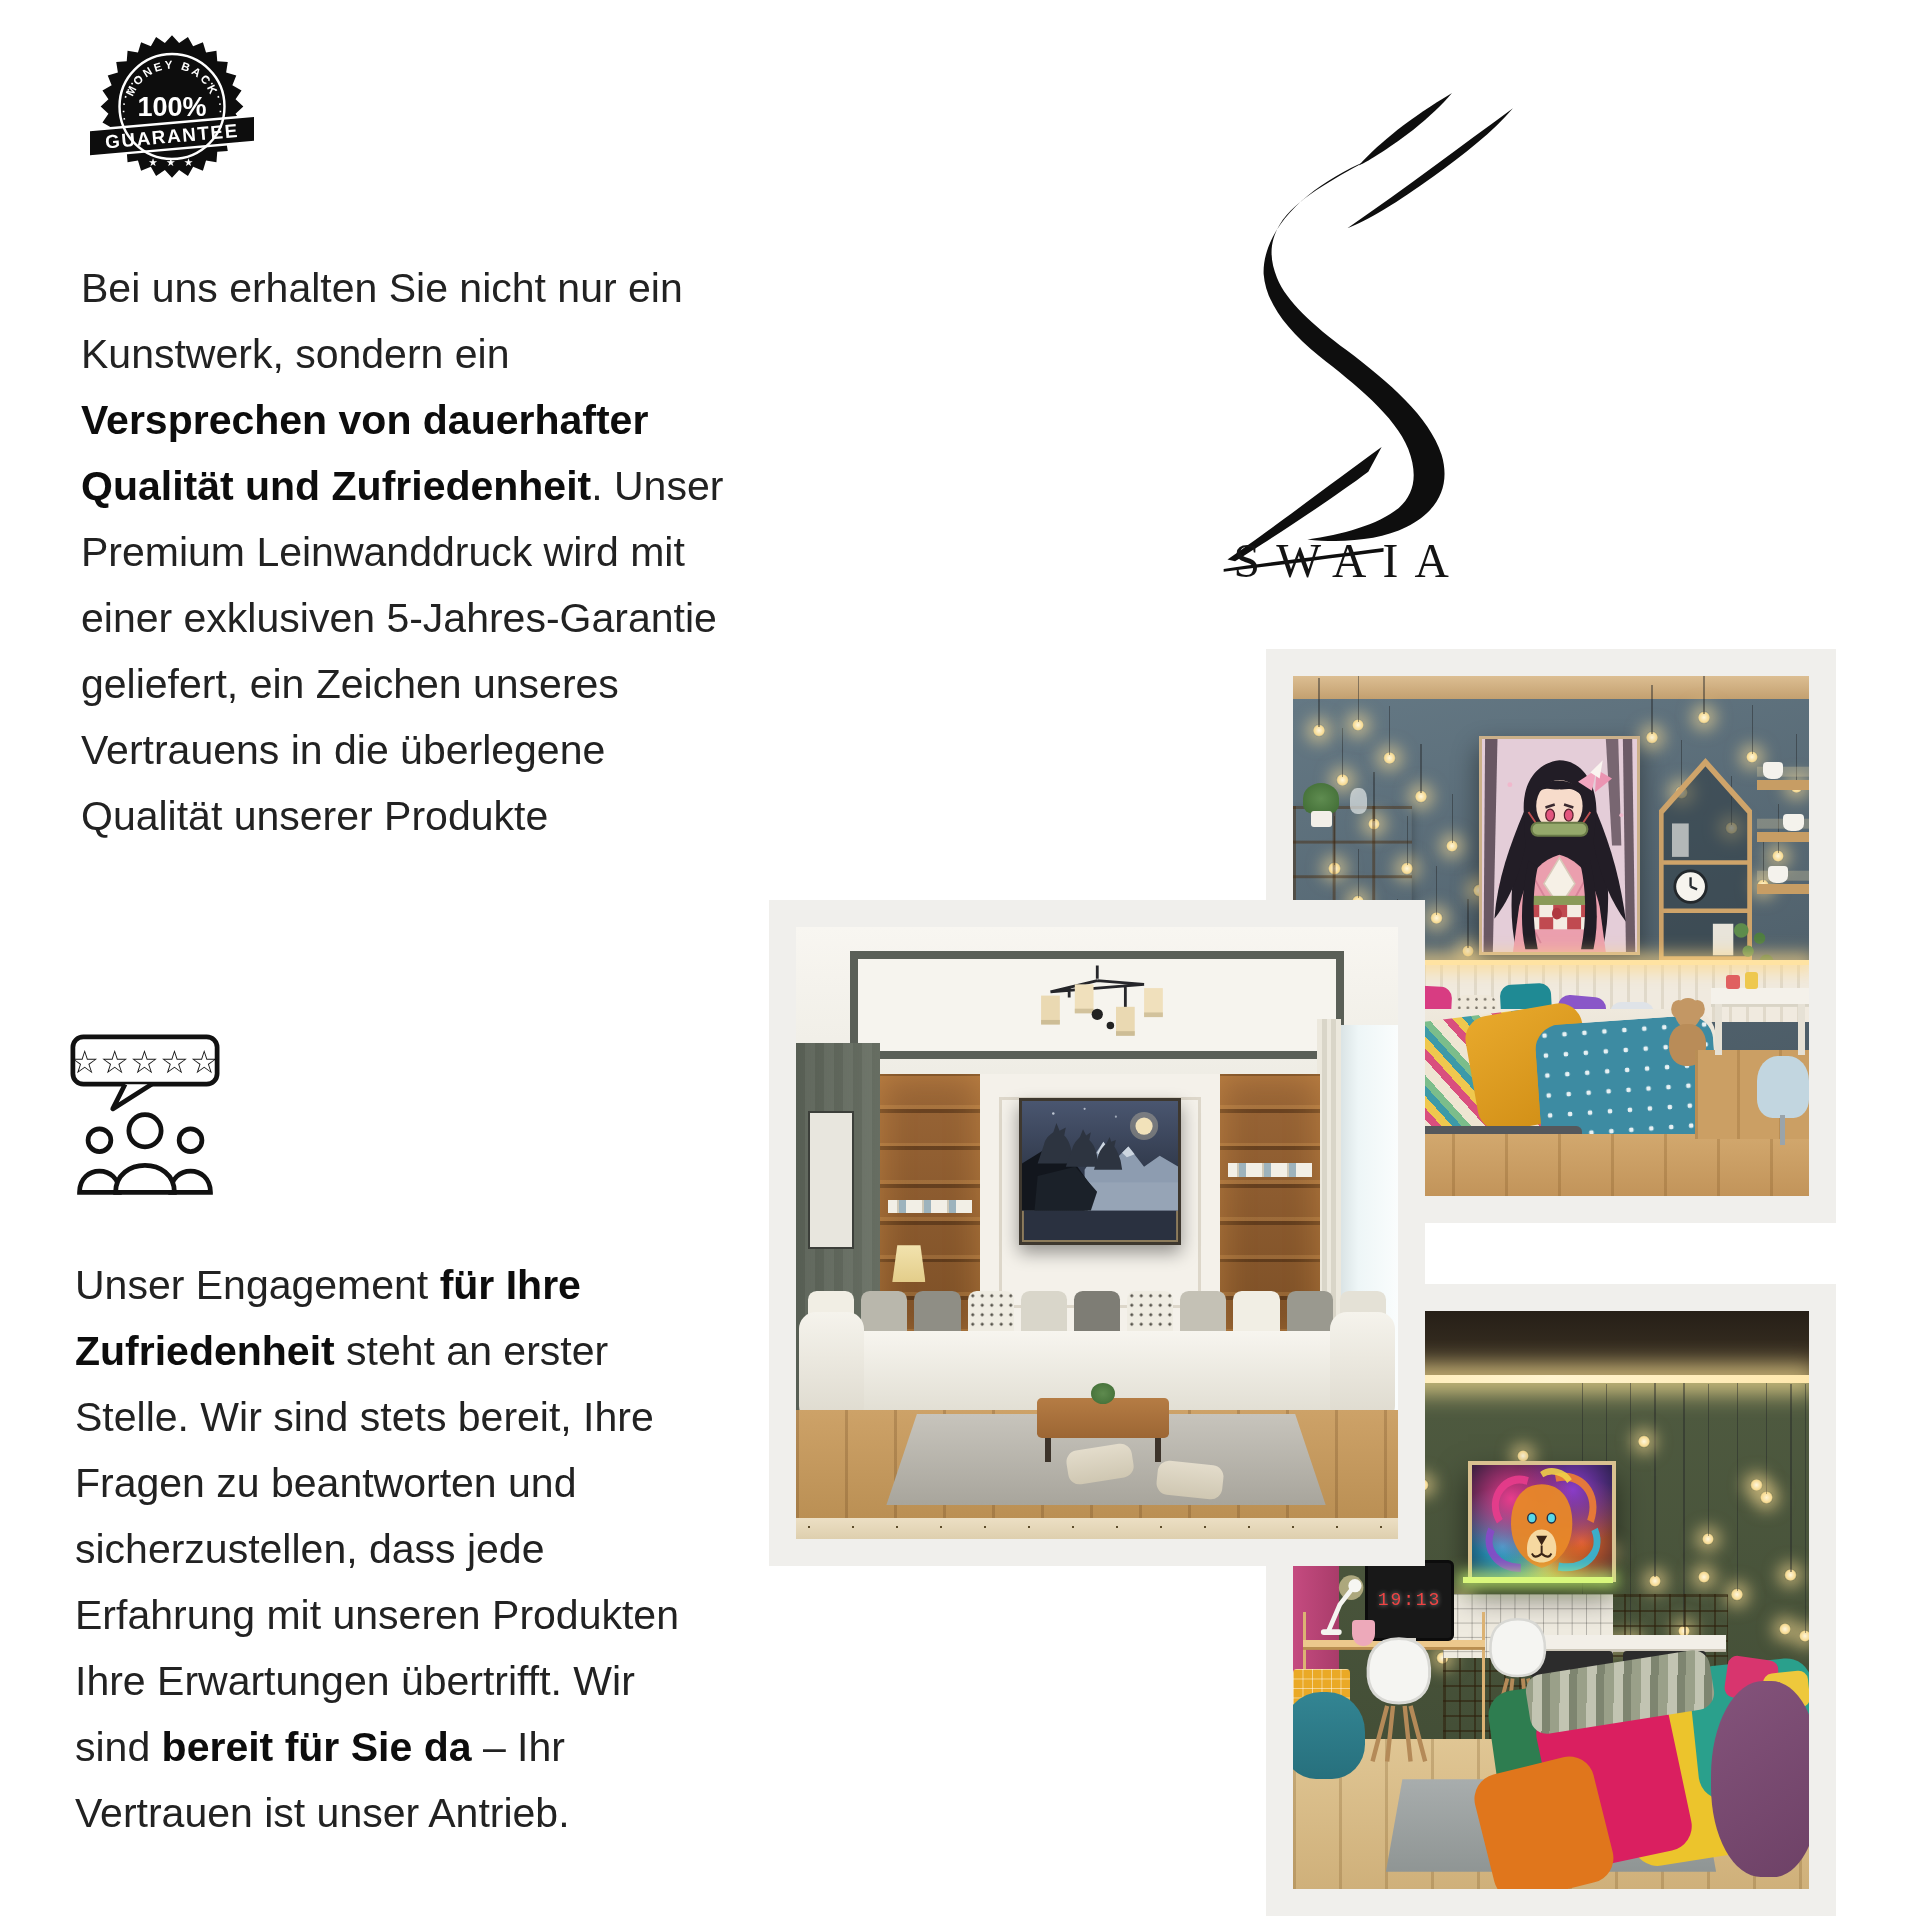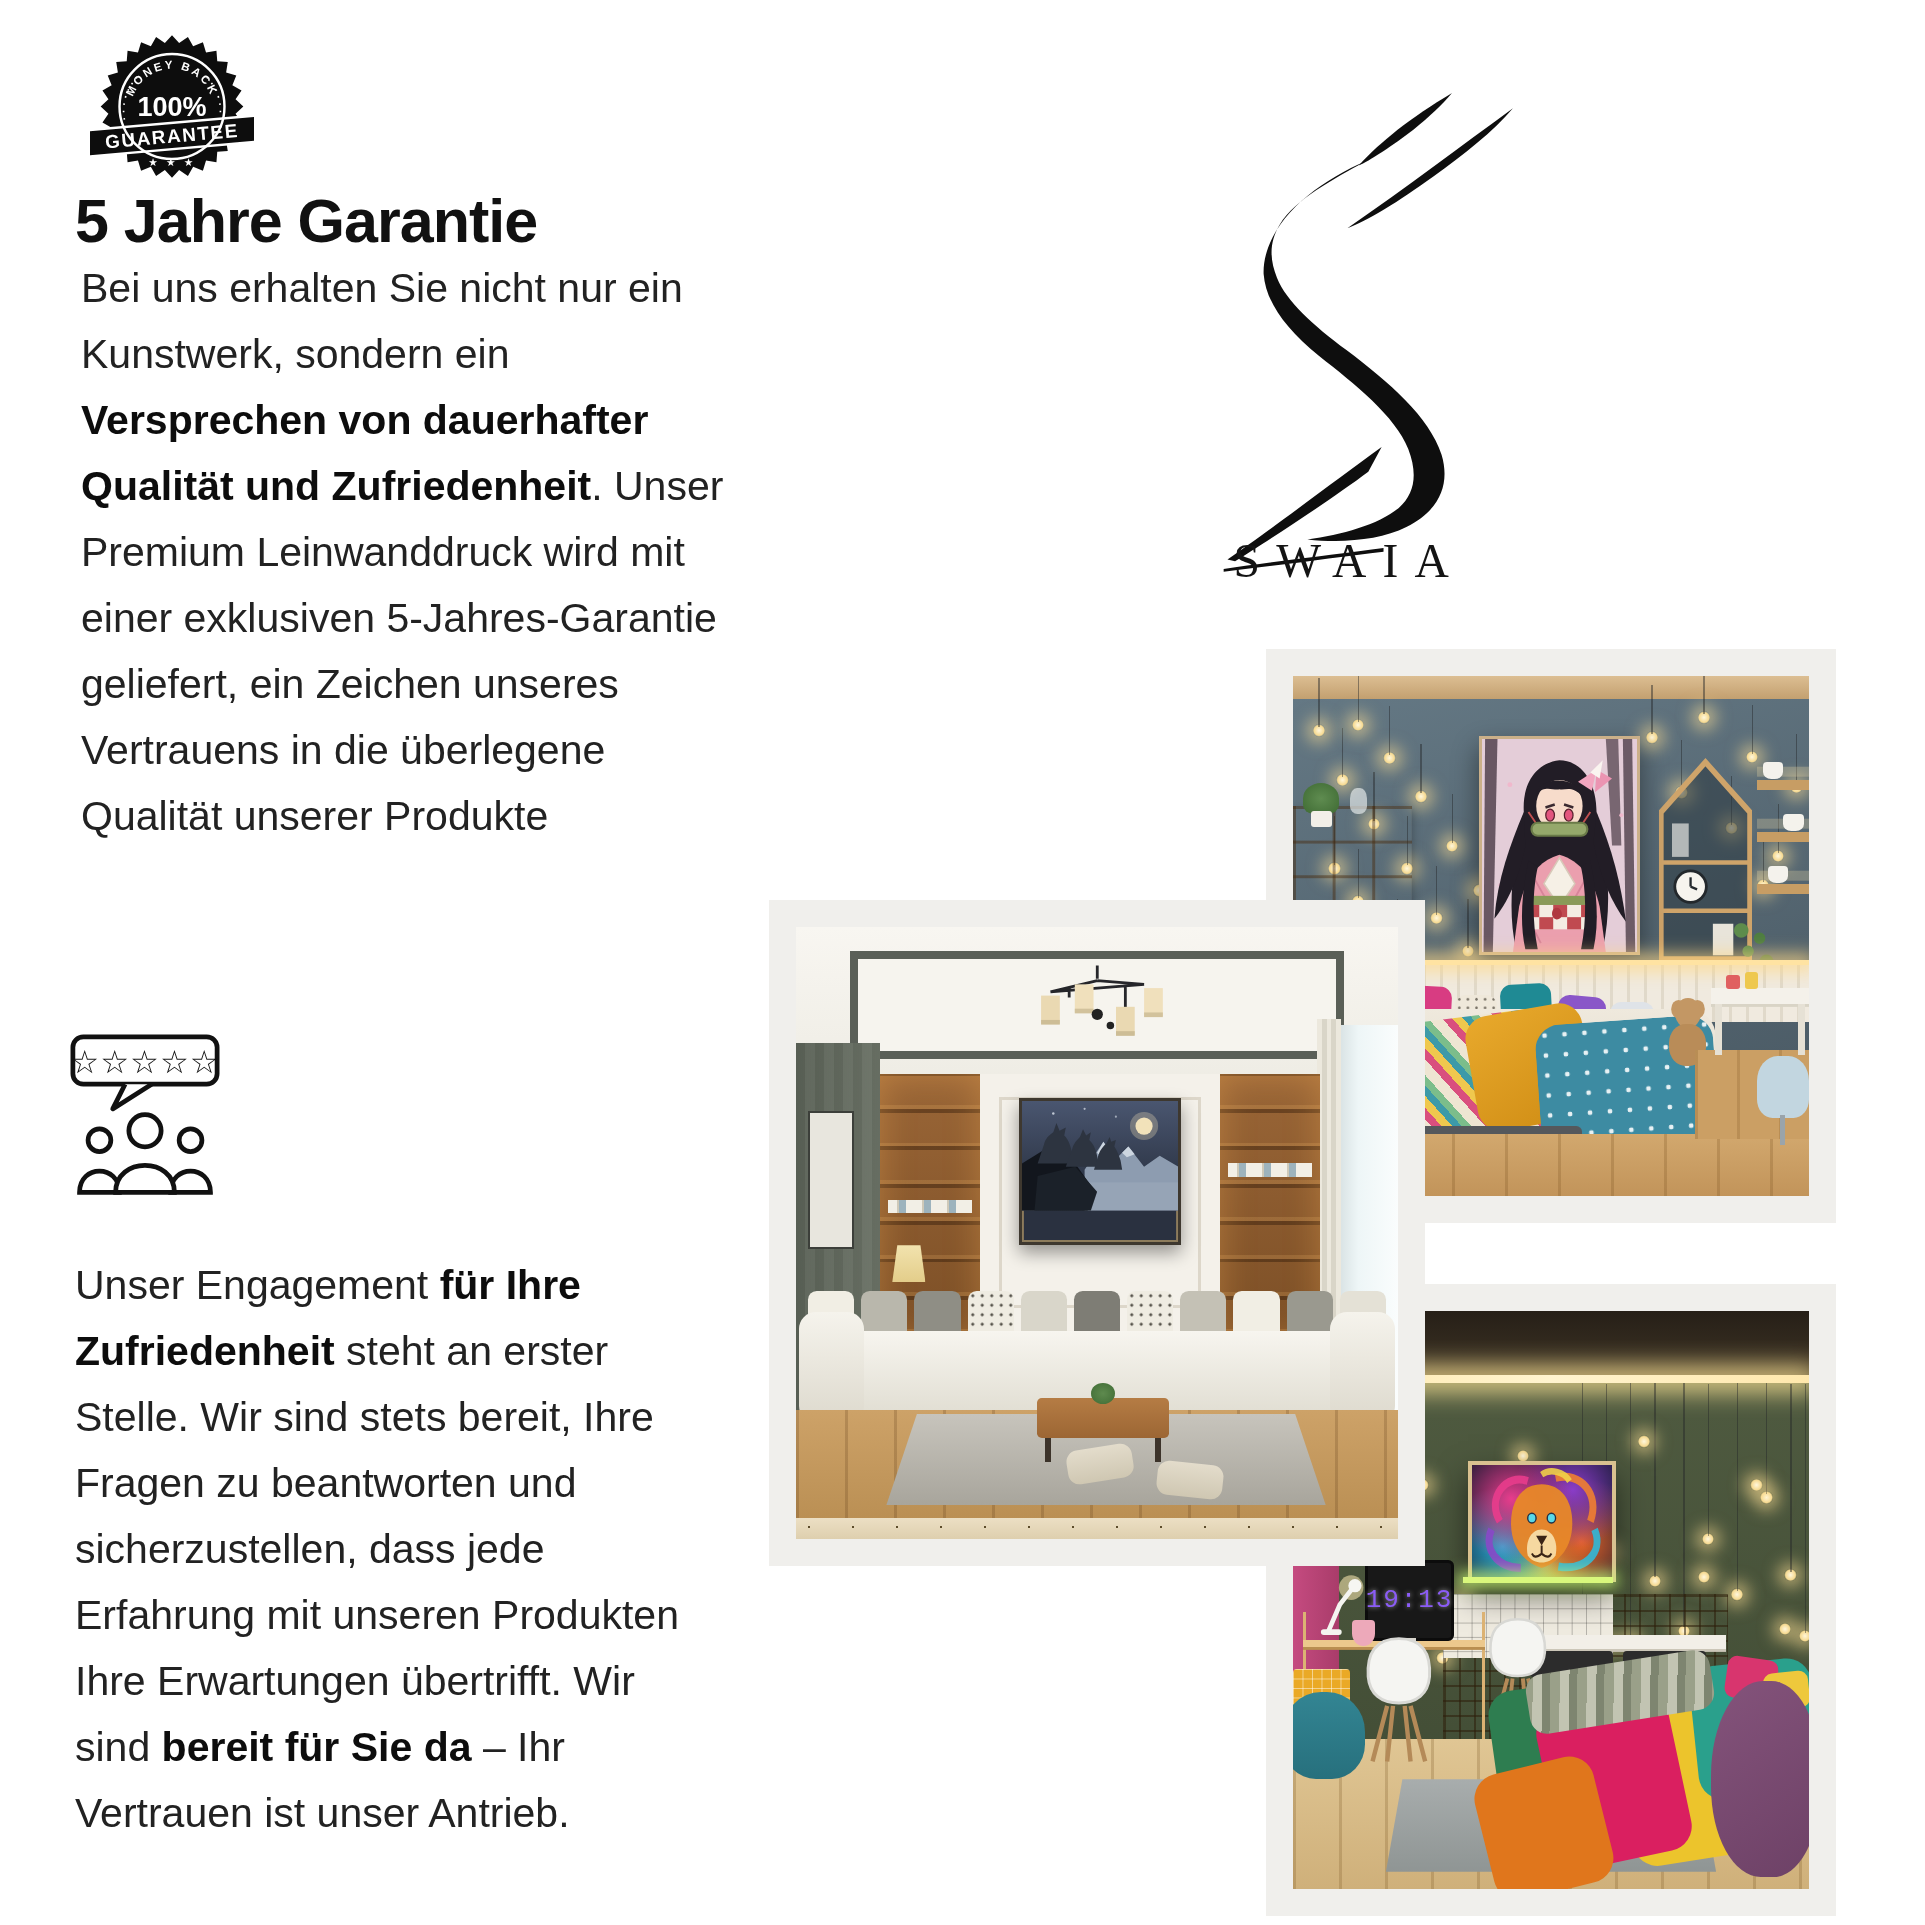"5 Jahre Garantie" div.h-big { html: <div>5 Jahre Garantie</div> -> none }
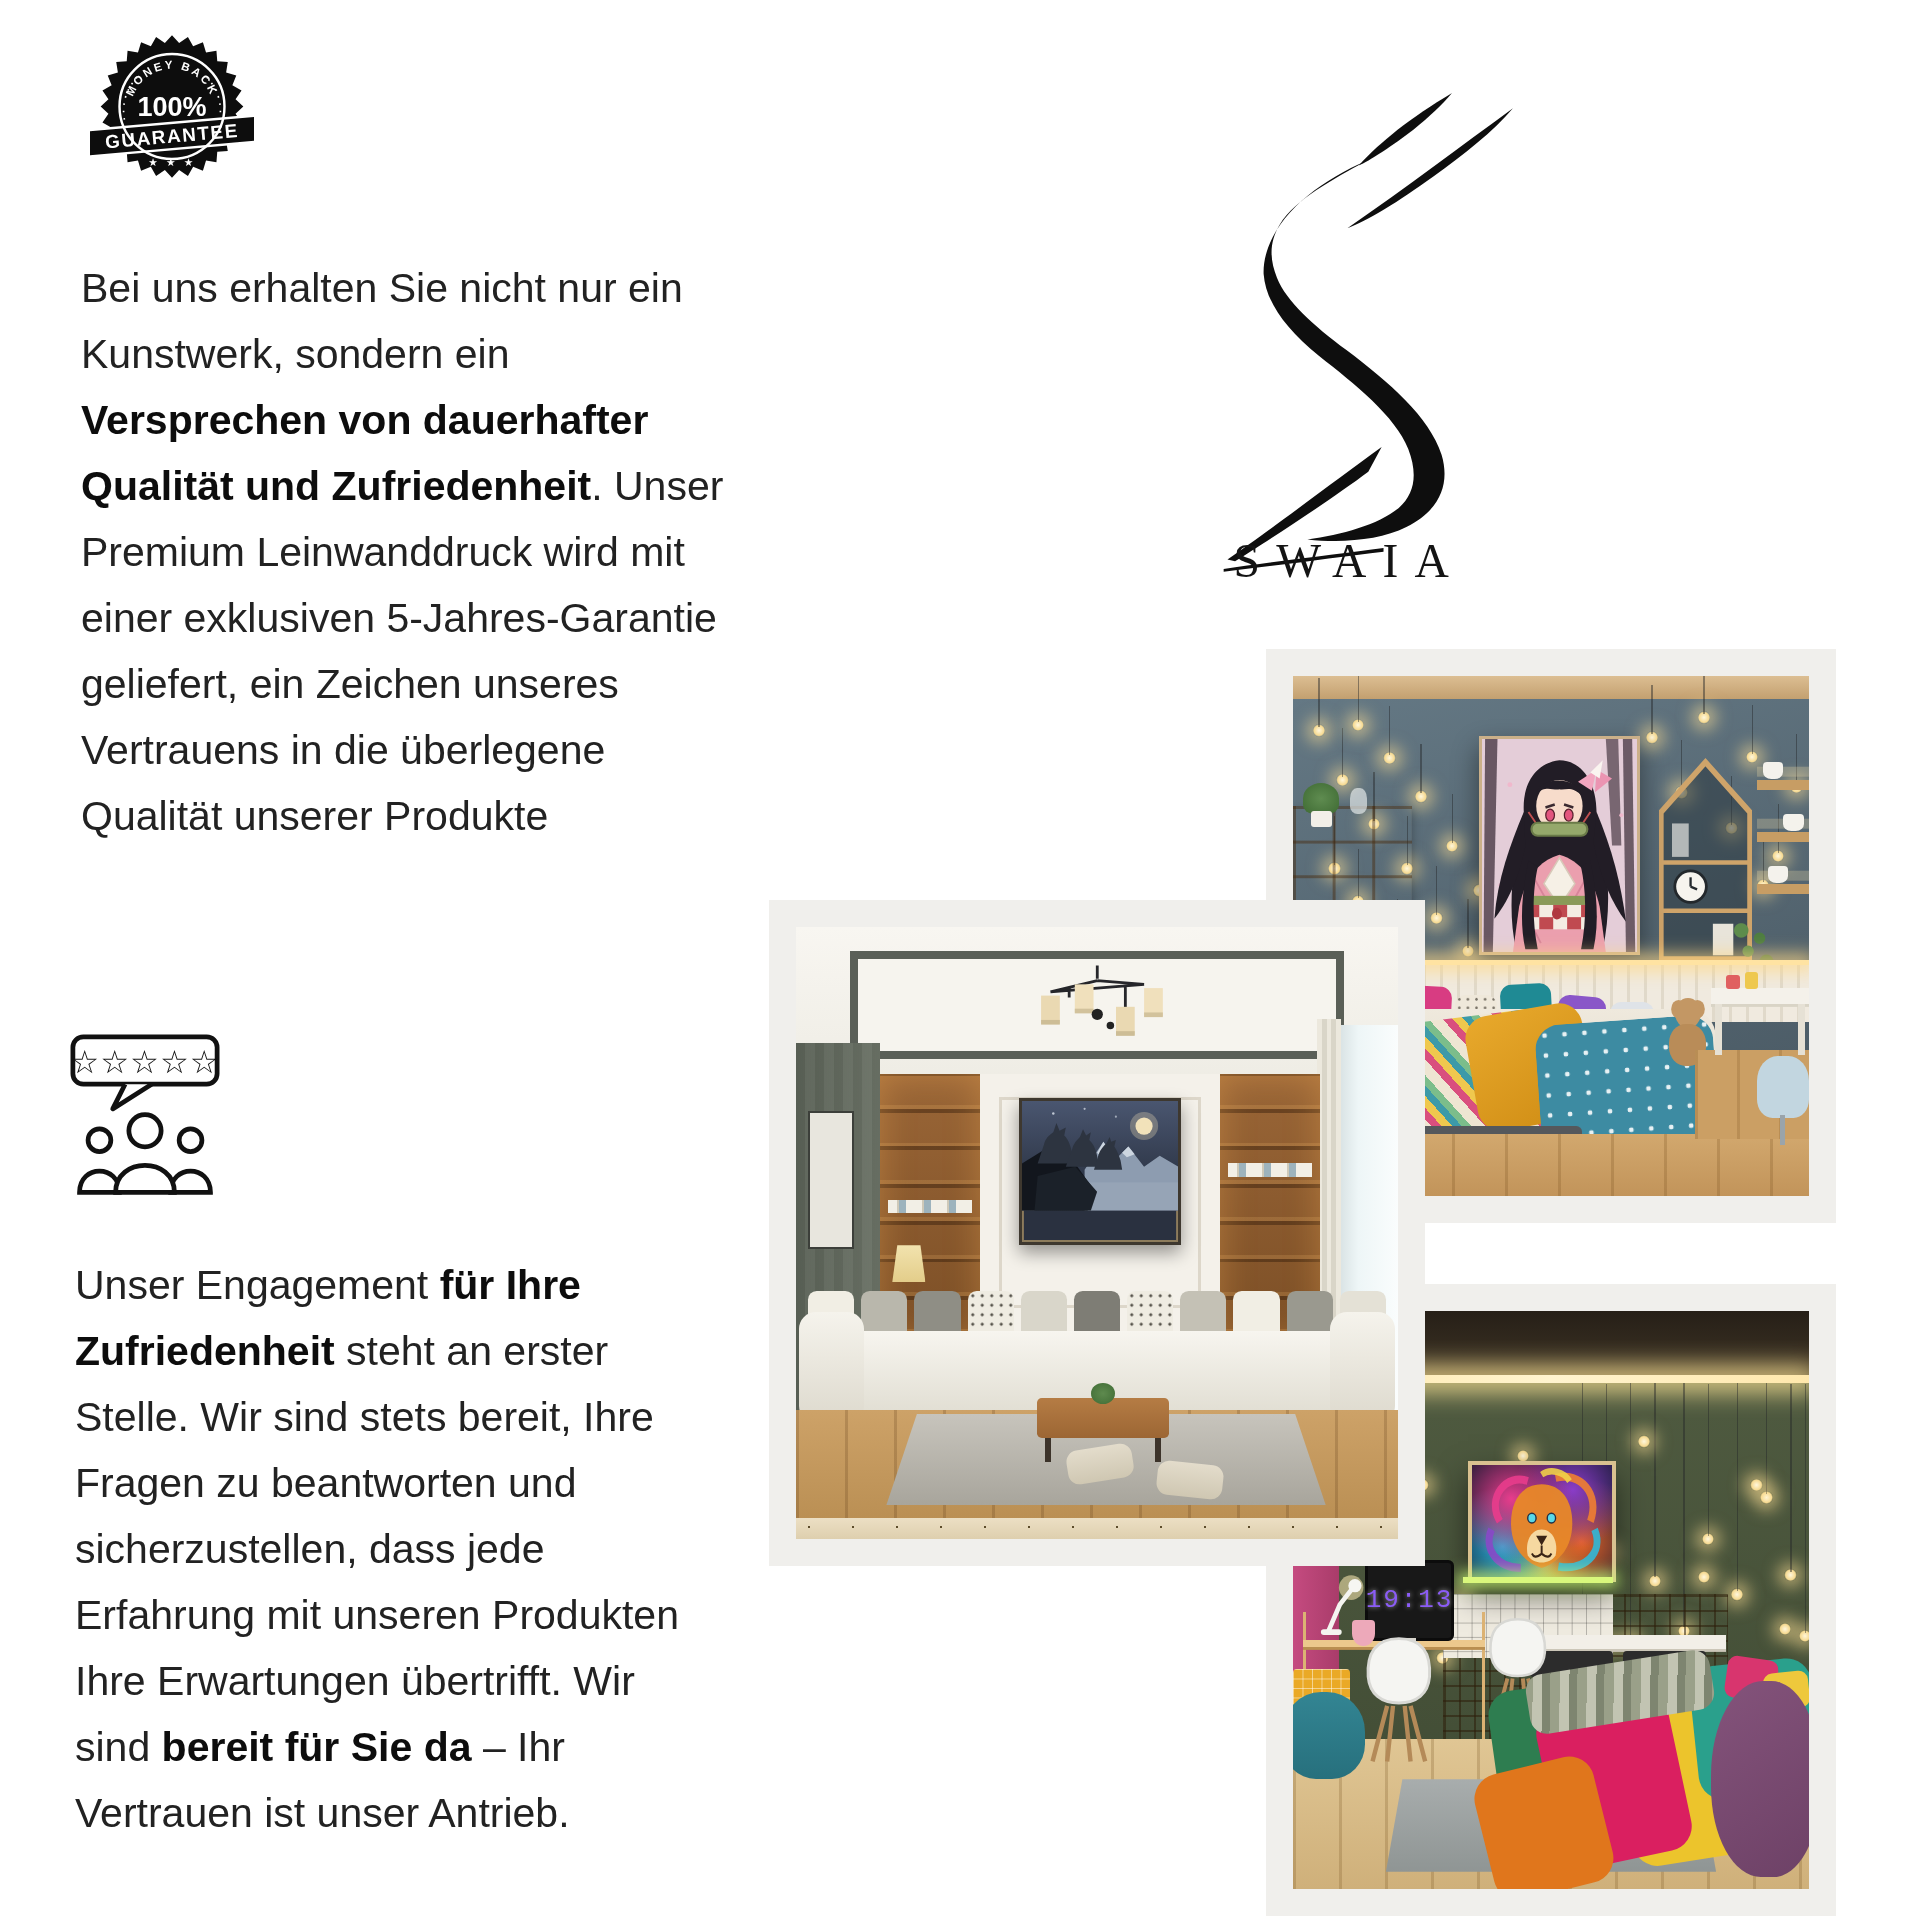"19:13" .li-monitor b { color: #8b5cf6 -> #ef4444; font-size: 26px -> 18px }
